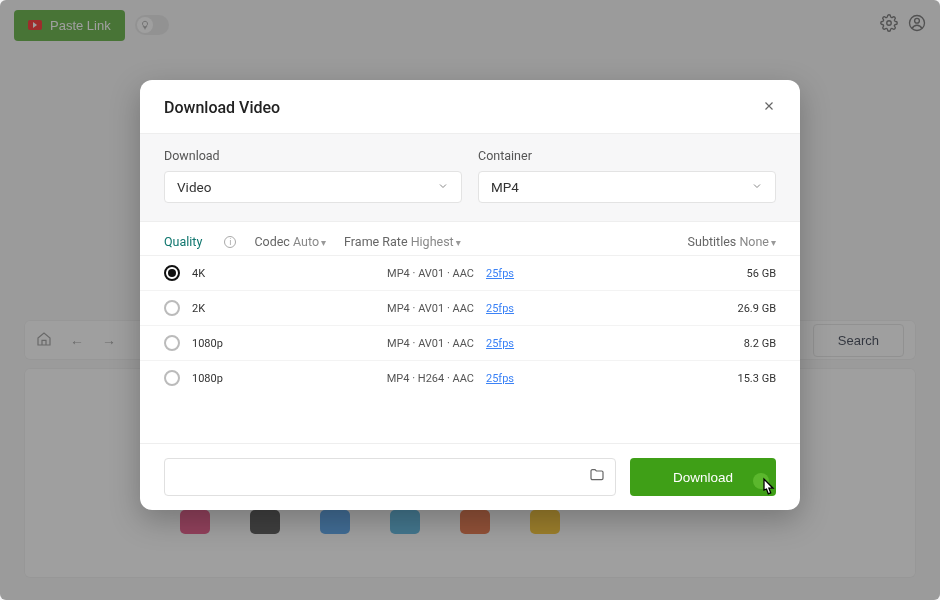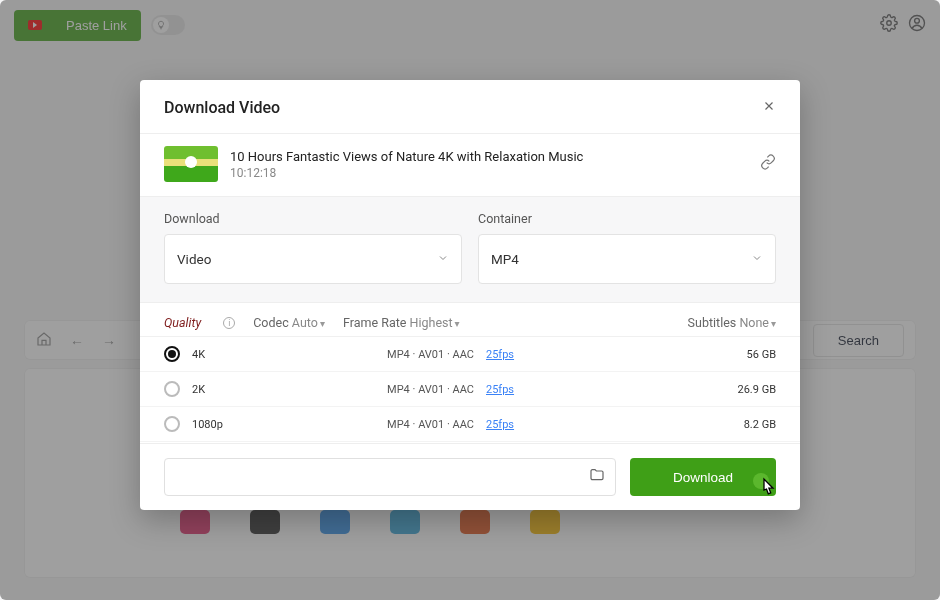"Paste Link" .paste-link-btn { gap: 24px -> 8px }
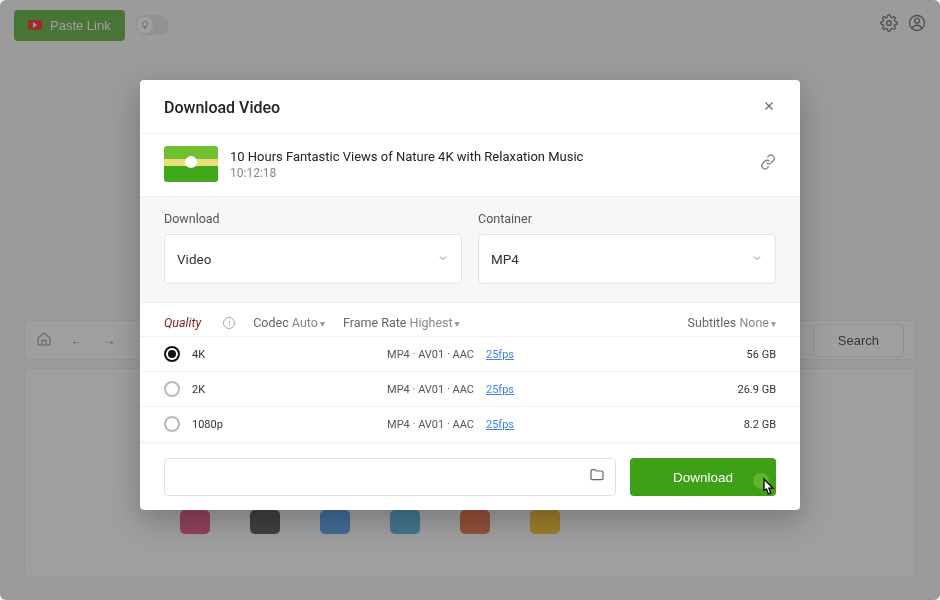"Download Video" .modal { border-radius: 4px -> 12px }
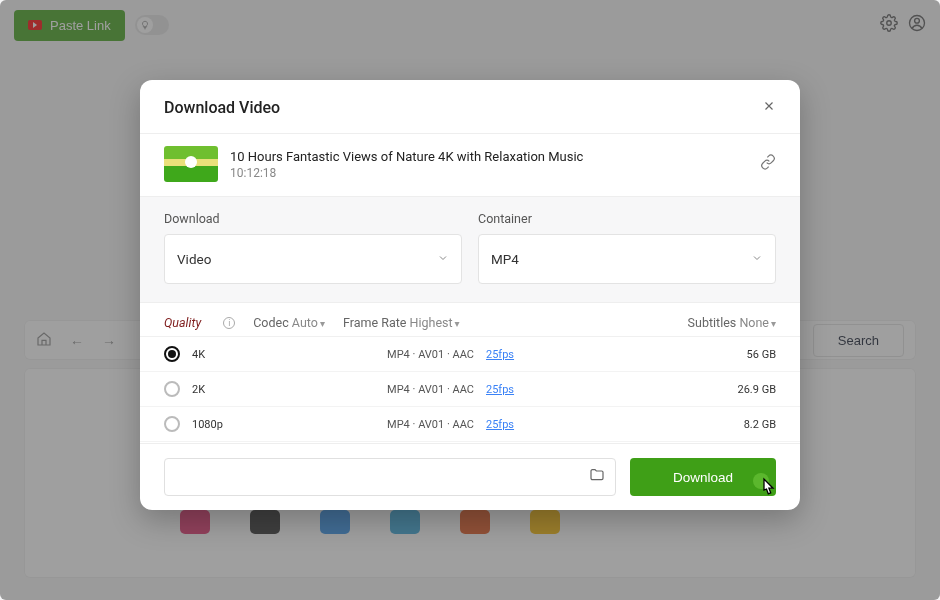"10 Hours Fantastic Views of" div.video-row { html: <div> <div></div> <div> <div>10 Hours Fantastic Views of Nature 4K with Relaxation Music</div> <div>10:12:18</div> </div> <span> <svg> <path></path> <path></path> </svg> </span> </div> -> none }
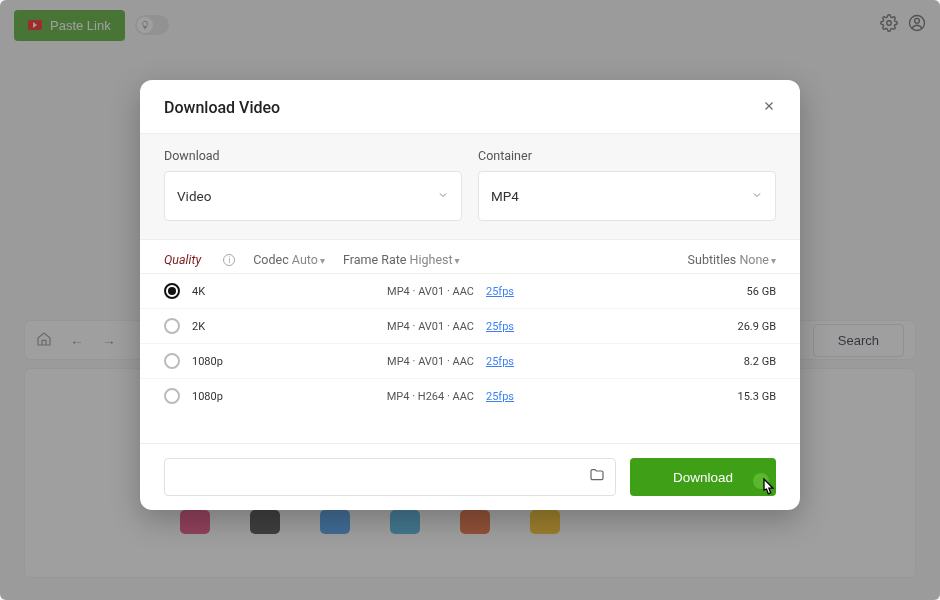"Video" .select { height: 50px -> 32px }
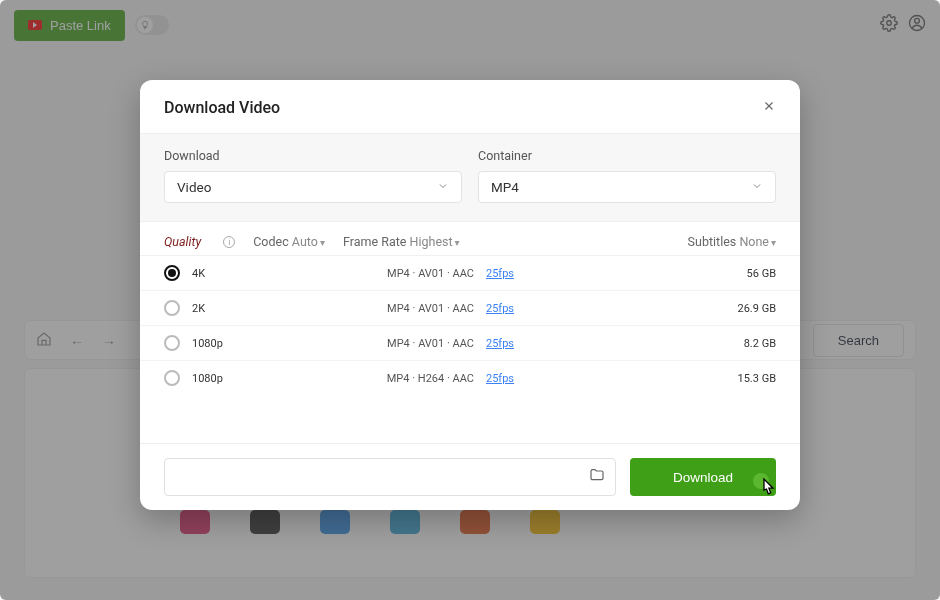"Quality" .filters .lbl { color: #7f1d1d -> #0f766e; font-style: italic -> none }
